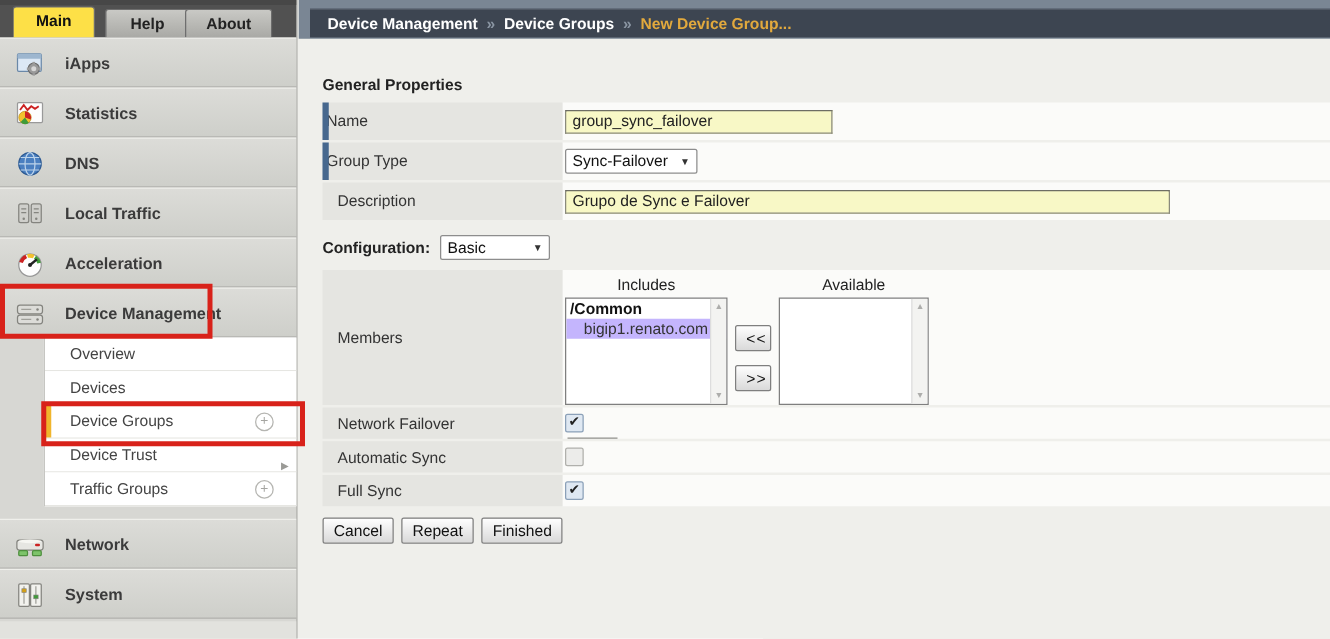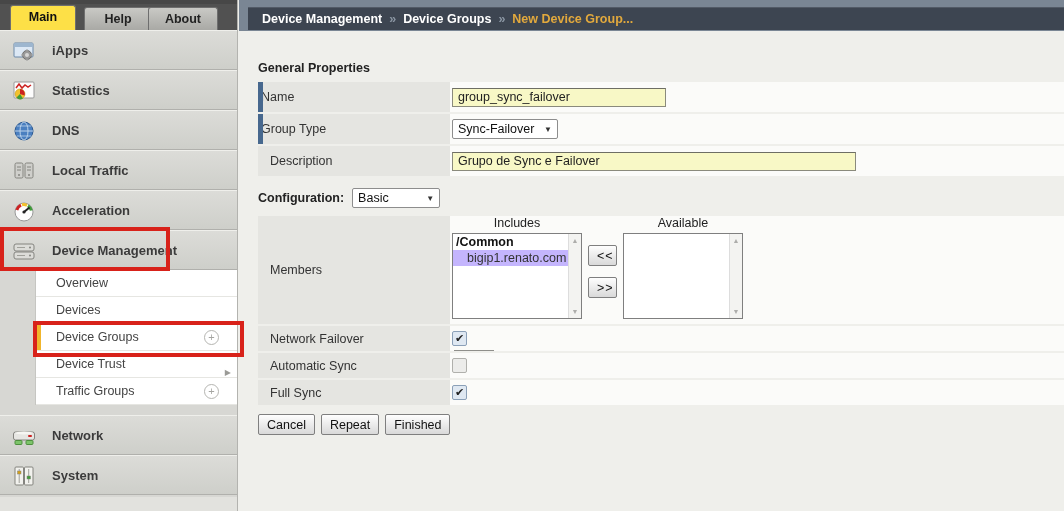"Grupo de Sync e Failover" #desc-input { width: 404px -> 484px }
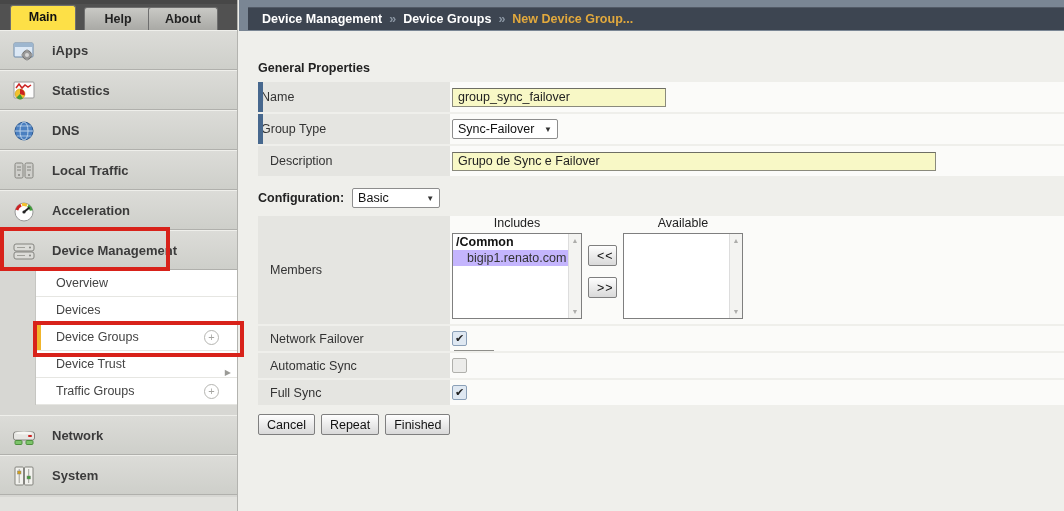"Includes" .members-value { align-items: flex-start -> flex-end; padding-top: 0 -> 17px }
